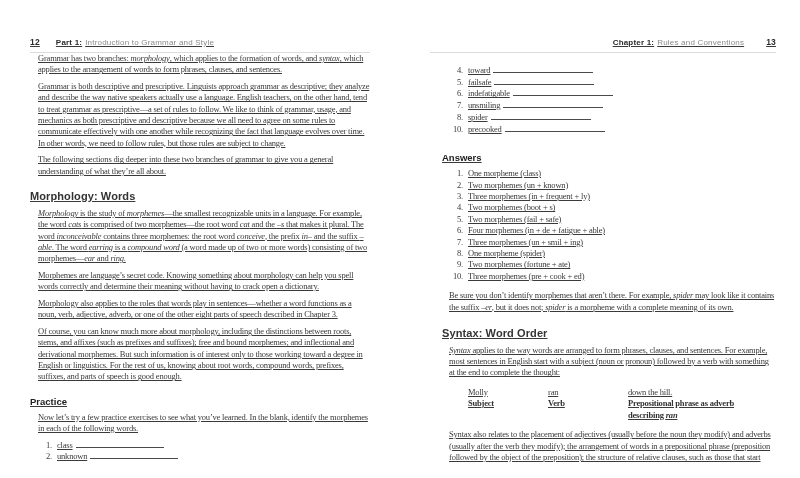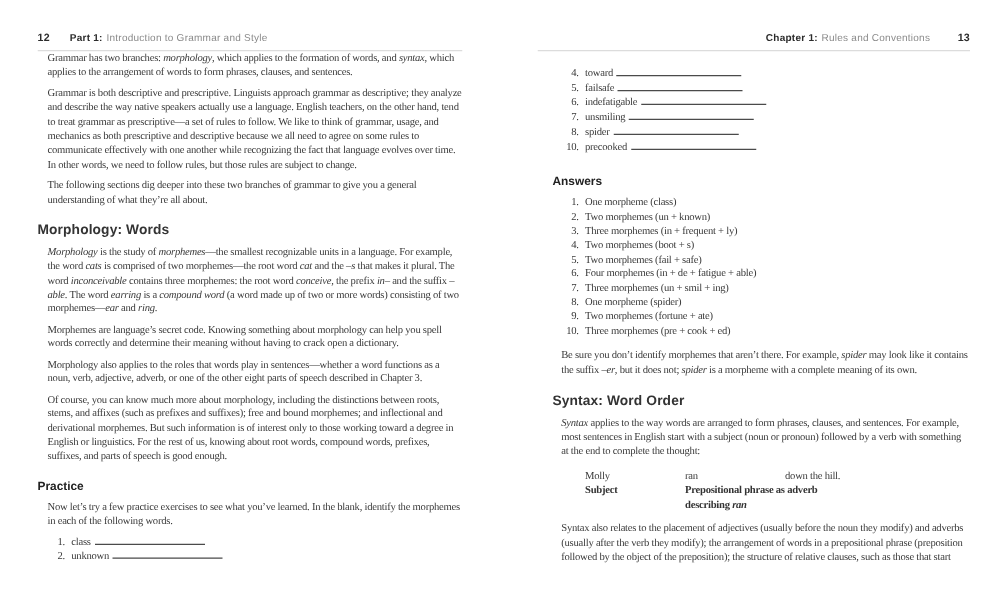"12" .page { text-decoration: none -> underline; top: 0 -> 12px }
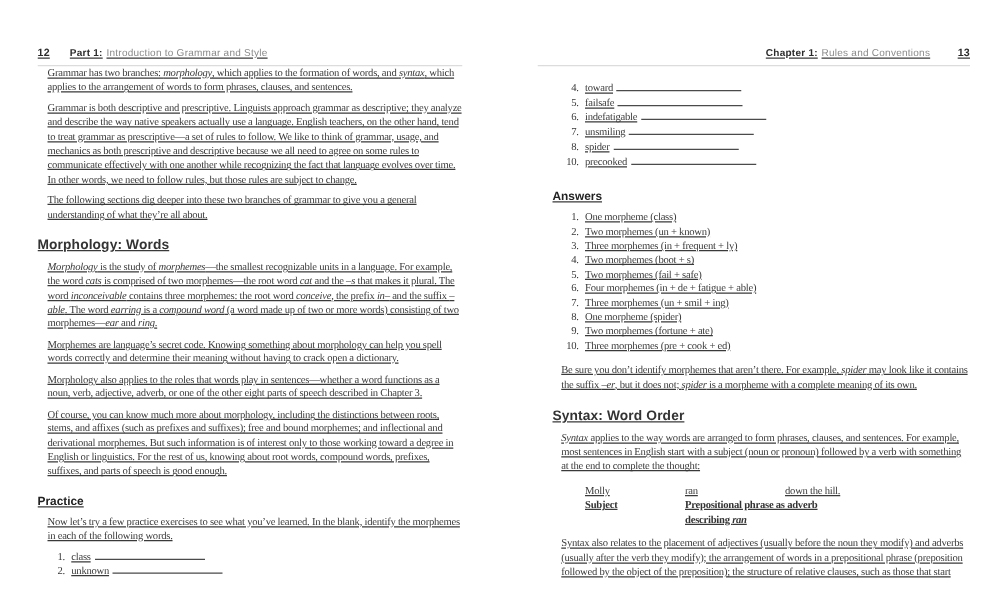"Verb" span.ex-c2 { html: none -> <span>Verb</span> }
